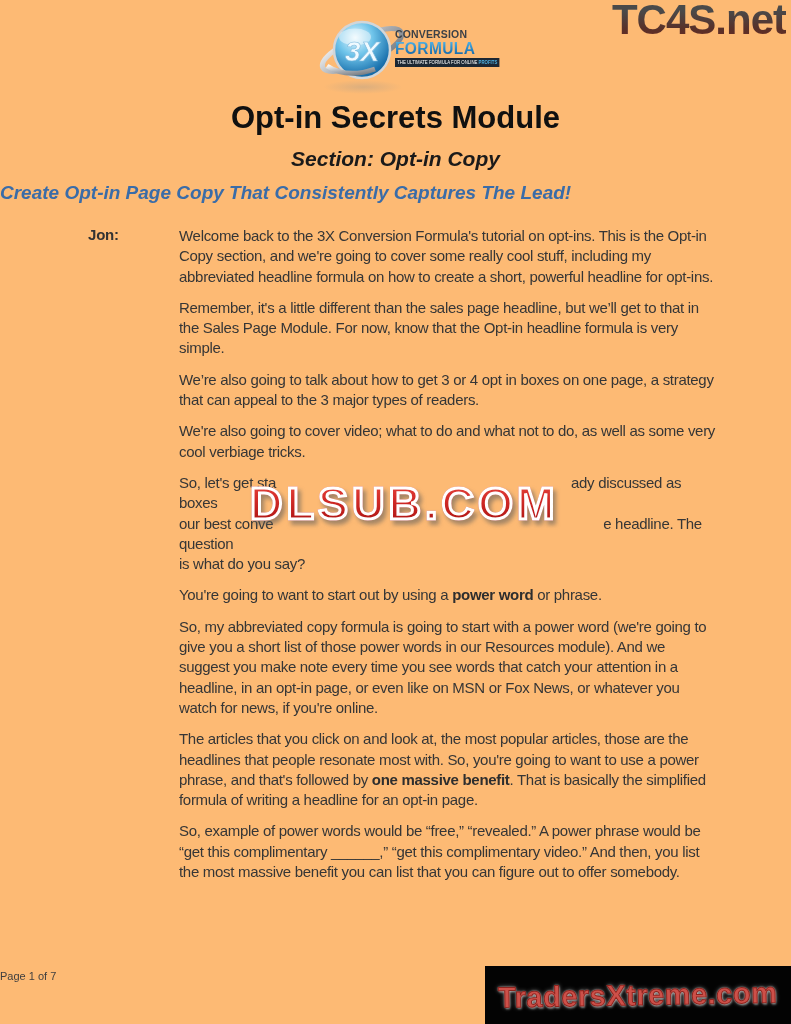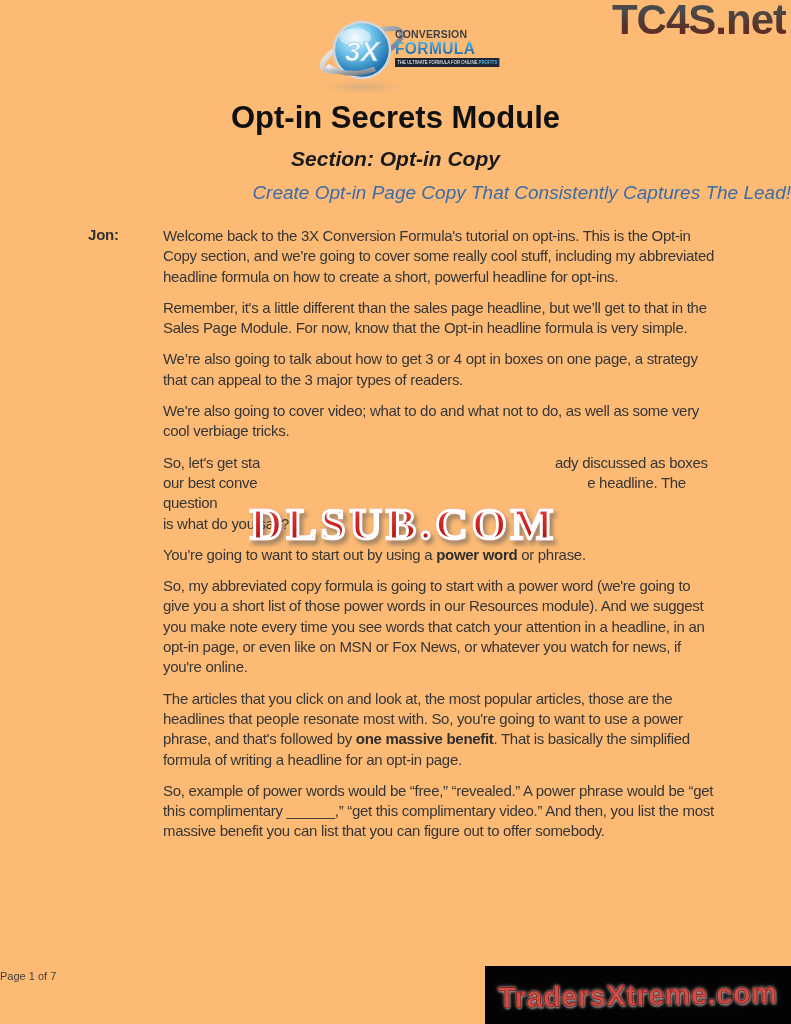"Create Opt-in Page Copy That" .subtitle { font-weight: normal -> bold; text-align: right -> left }
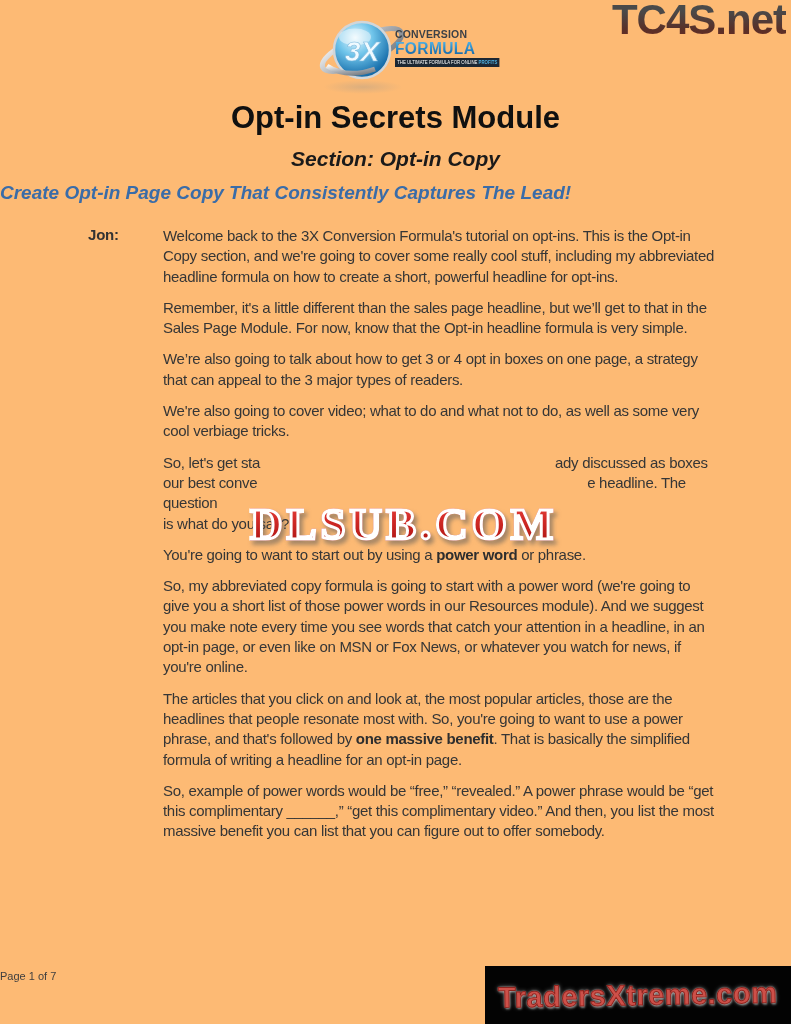"Welcome back to the 3X" .transcript p { margin: 0 0 11px 0 -> 0 0 11px 16px }
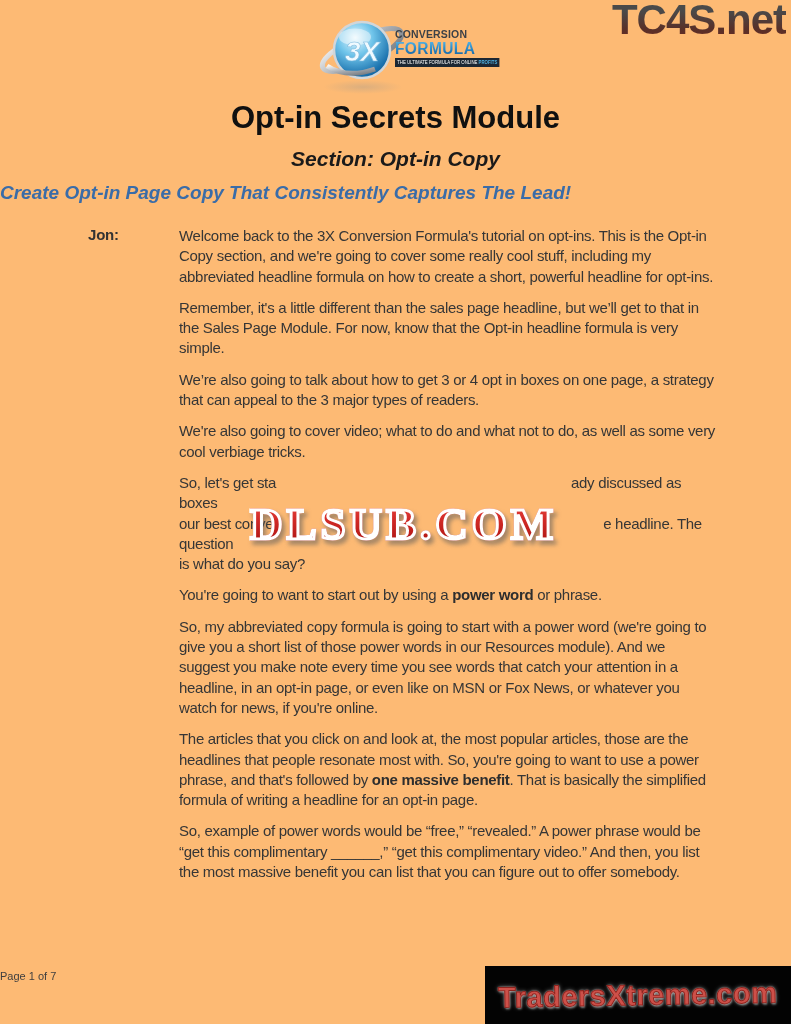"DLSUB.COM" .watermark { font-family: Liberation Serif, serif -> Liberation Sans, sans-serif; top: 500px -> 480px }
